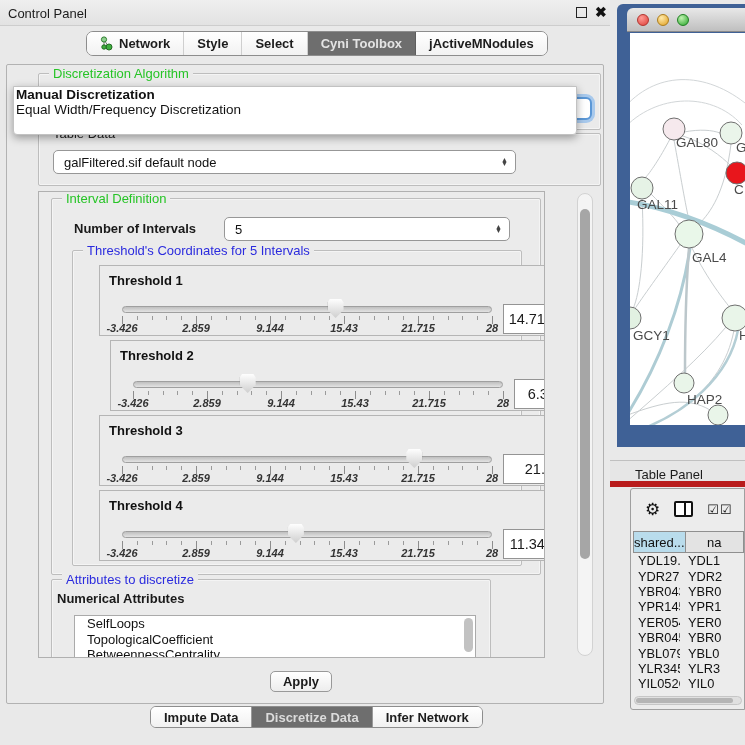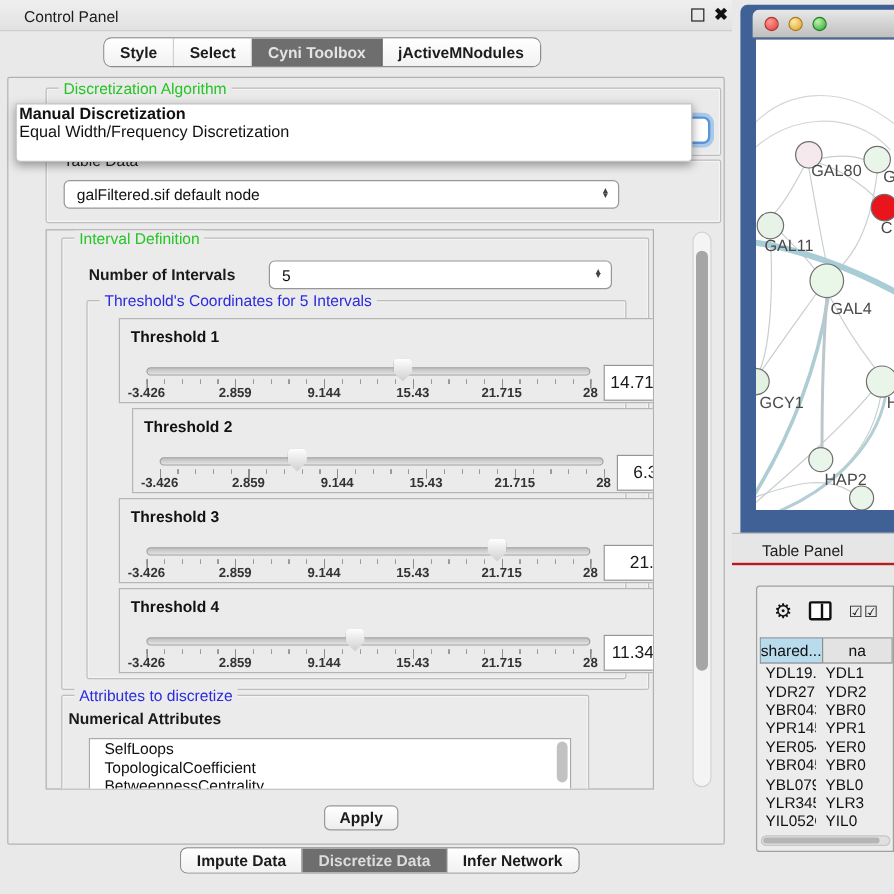"Control Panel" #title { left: 20px -> 8px }
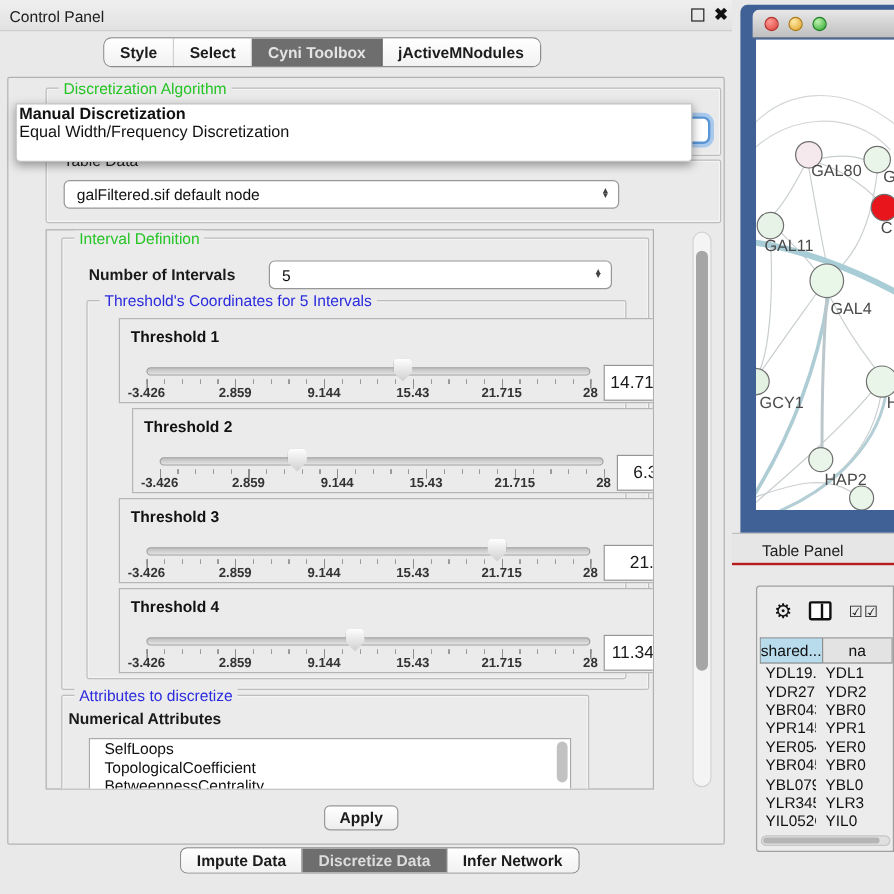"Network" div.tab { html: none -> <div> <svg> <line></line> <line></line> <circle></circle> <circle></circle> <circle></circle> </svg> <span>Network</span> </div> }
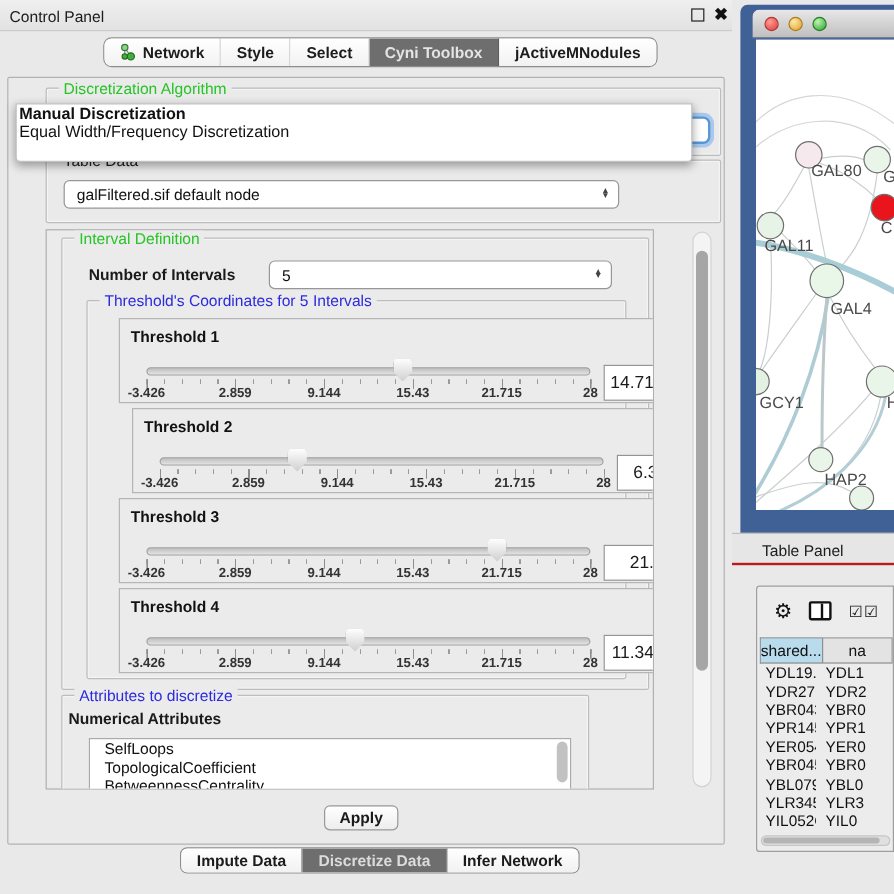"-3.426" .tick-labels span { font-style: none -> italic }
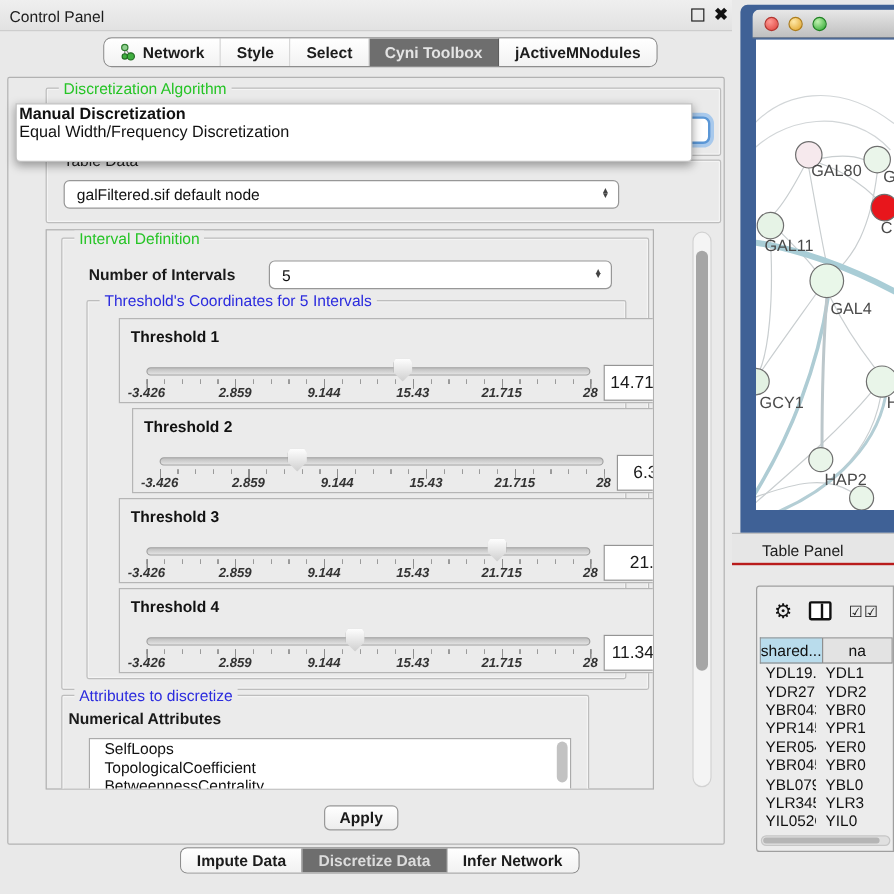"Table Panel" #tp-bar { border-bottom: 2px solid #b91c1c -> 6px solid #b91c1c; top: 444px -> 460px }
